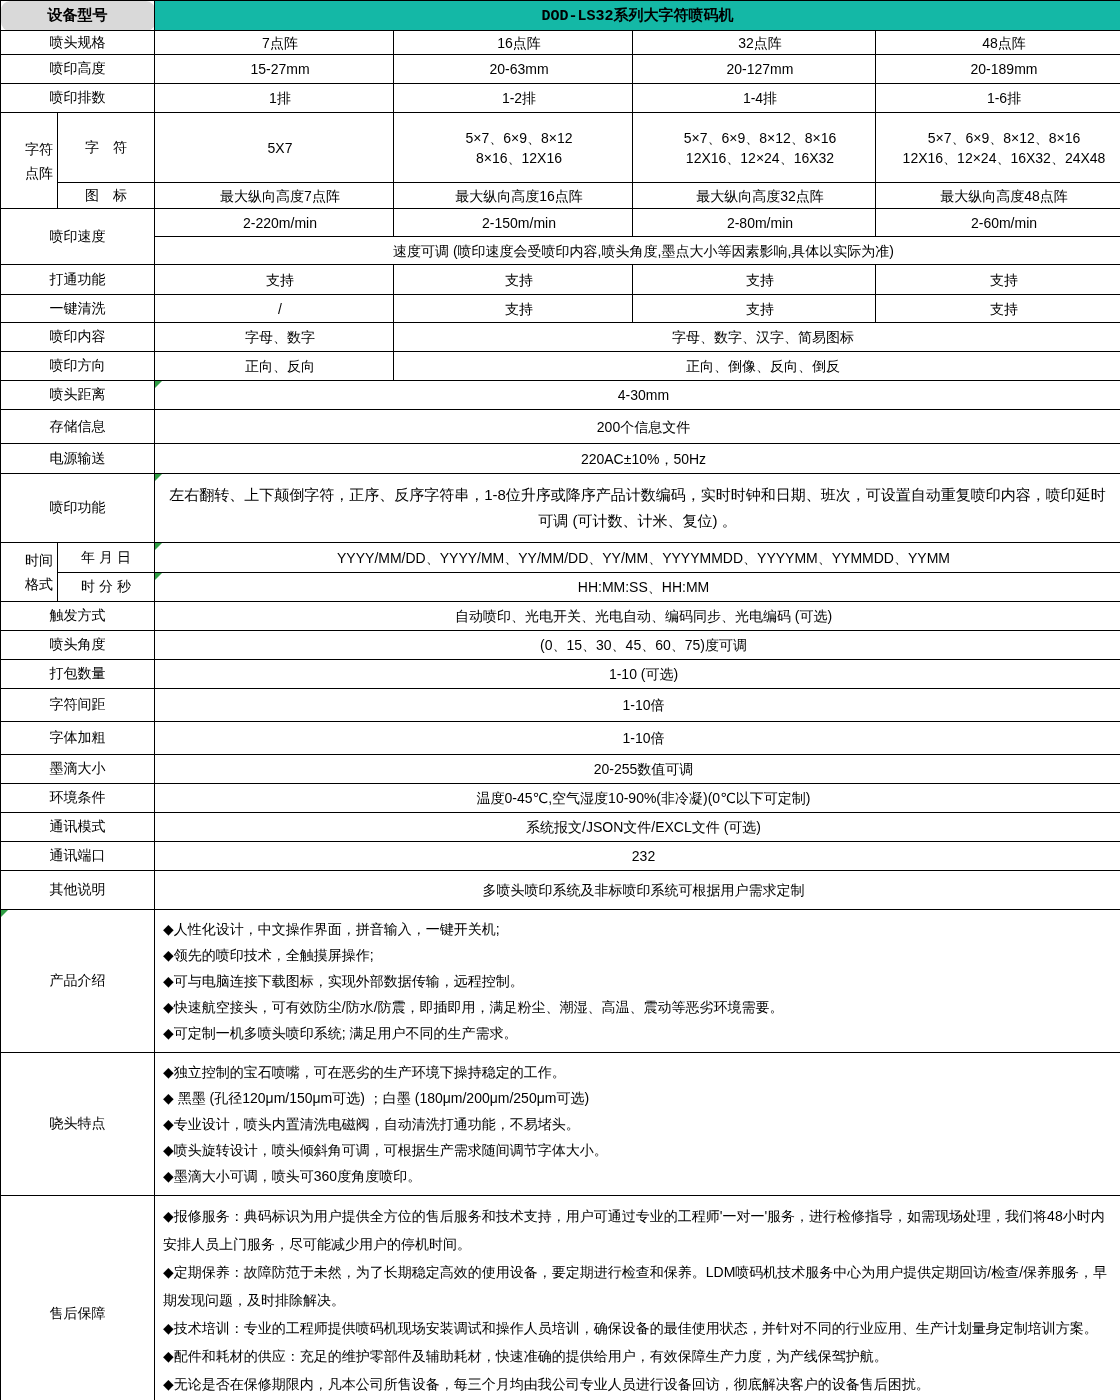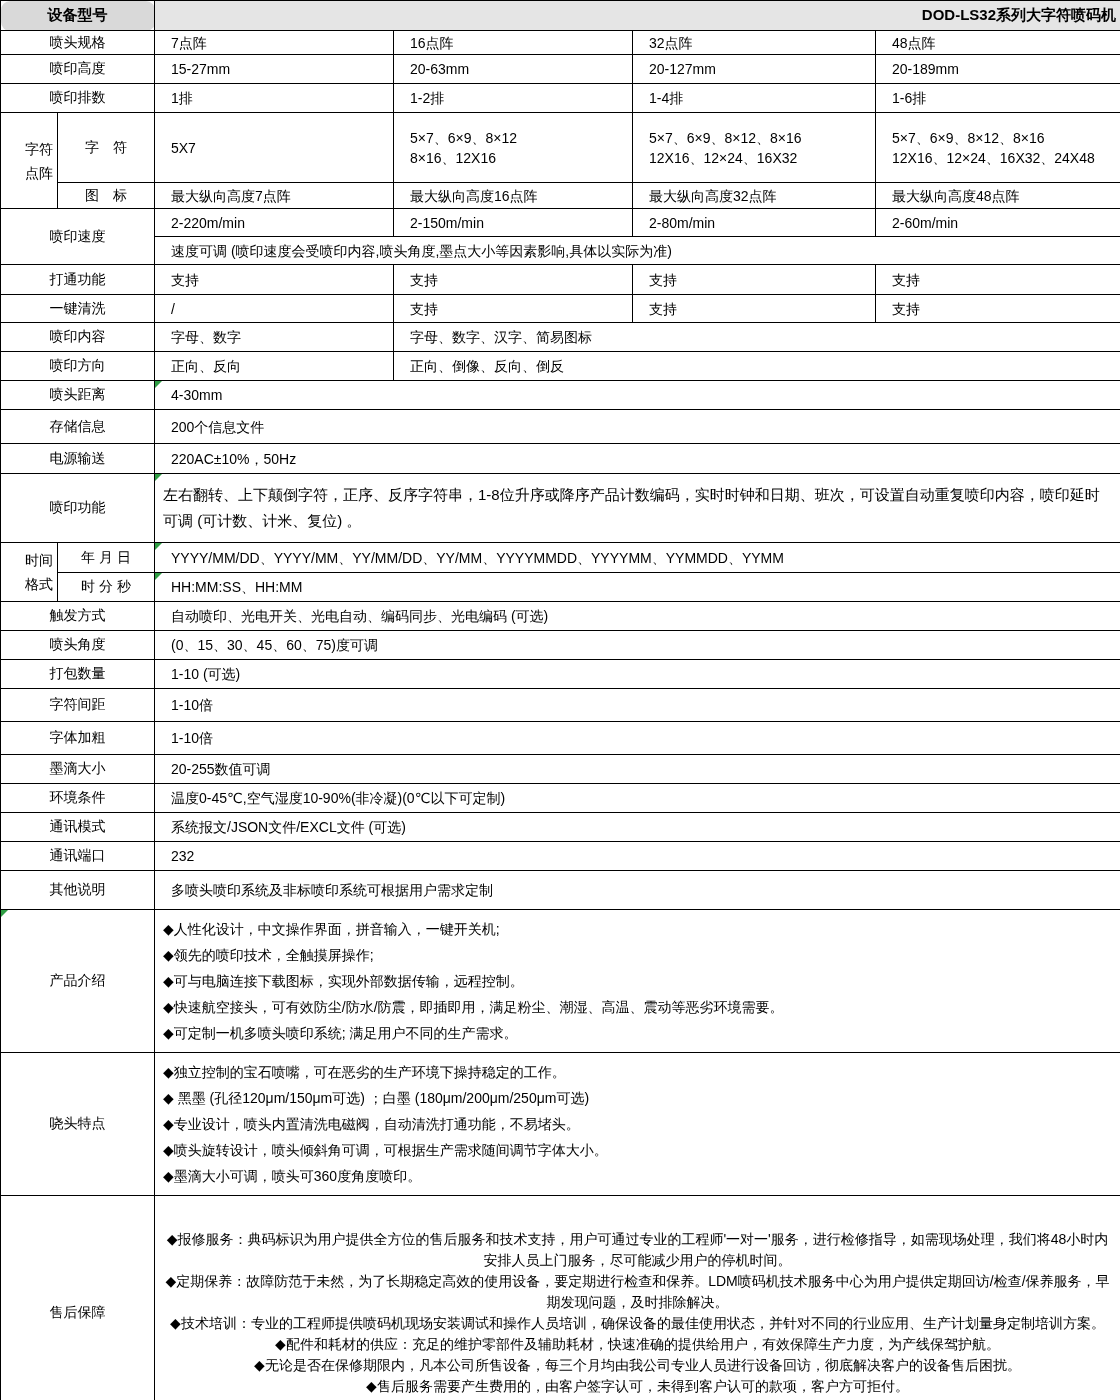"DOD-LS32系列大字符喷码机" .hdr-title { background: #e5e5e5 -> #14b8a6; font-family: none -> Liberation Mono, monospace; text-align: right -> center }
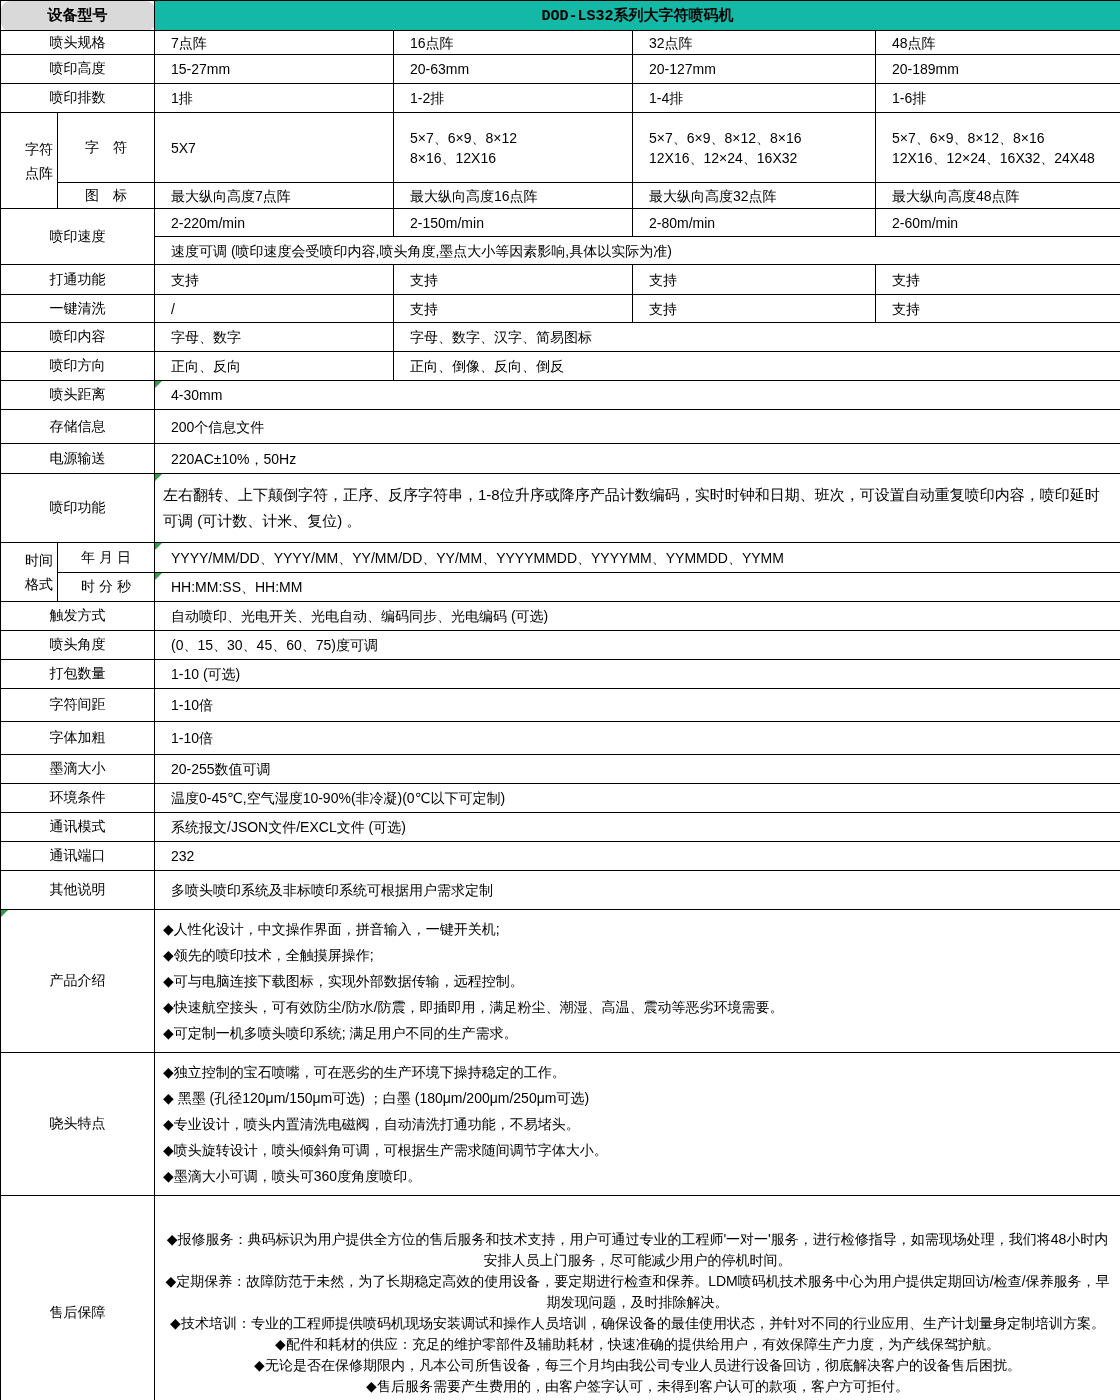"7点阵" .val { text-align: none -> center }
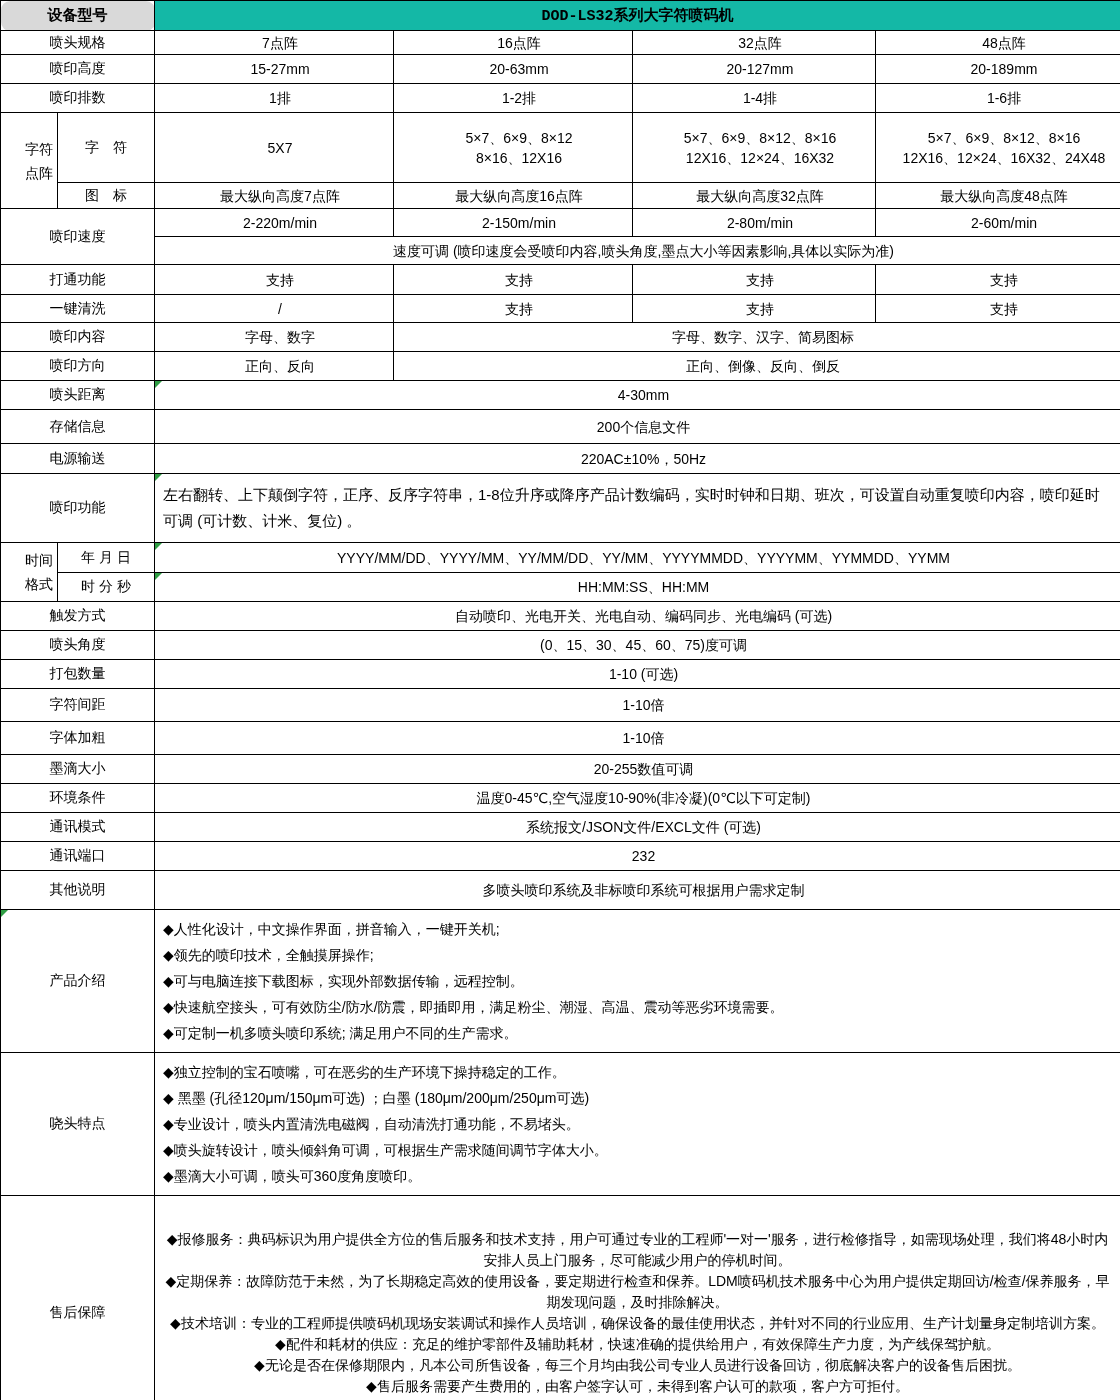"左右翻转、上下颠倒字符，正序、反序字符串，1-8位升序或降序产品计数编码，实时时" .txt { text-align: left -> center }
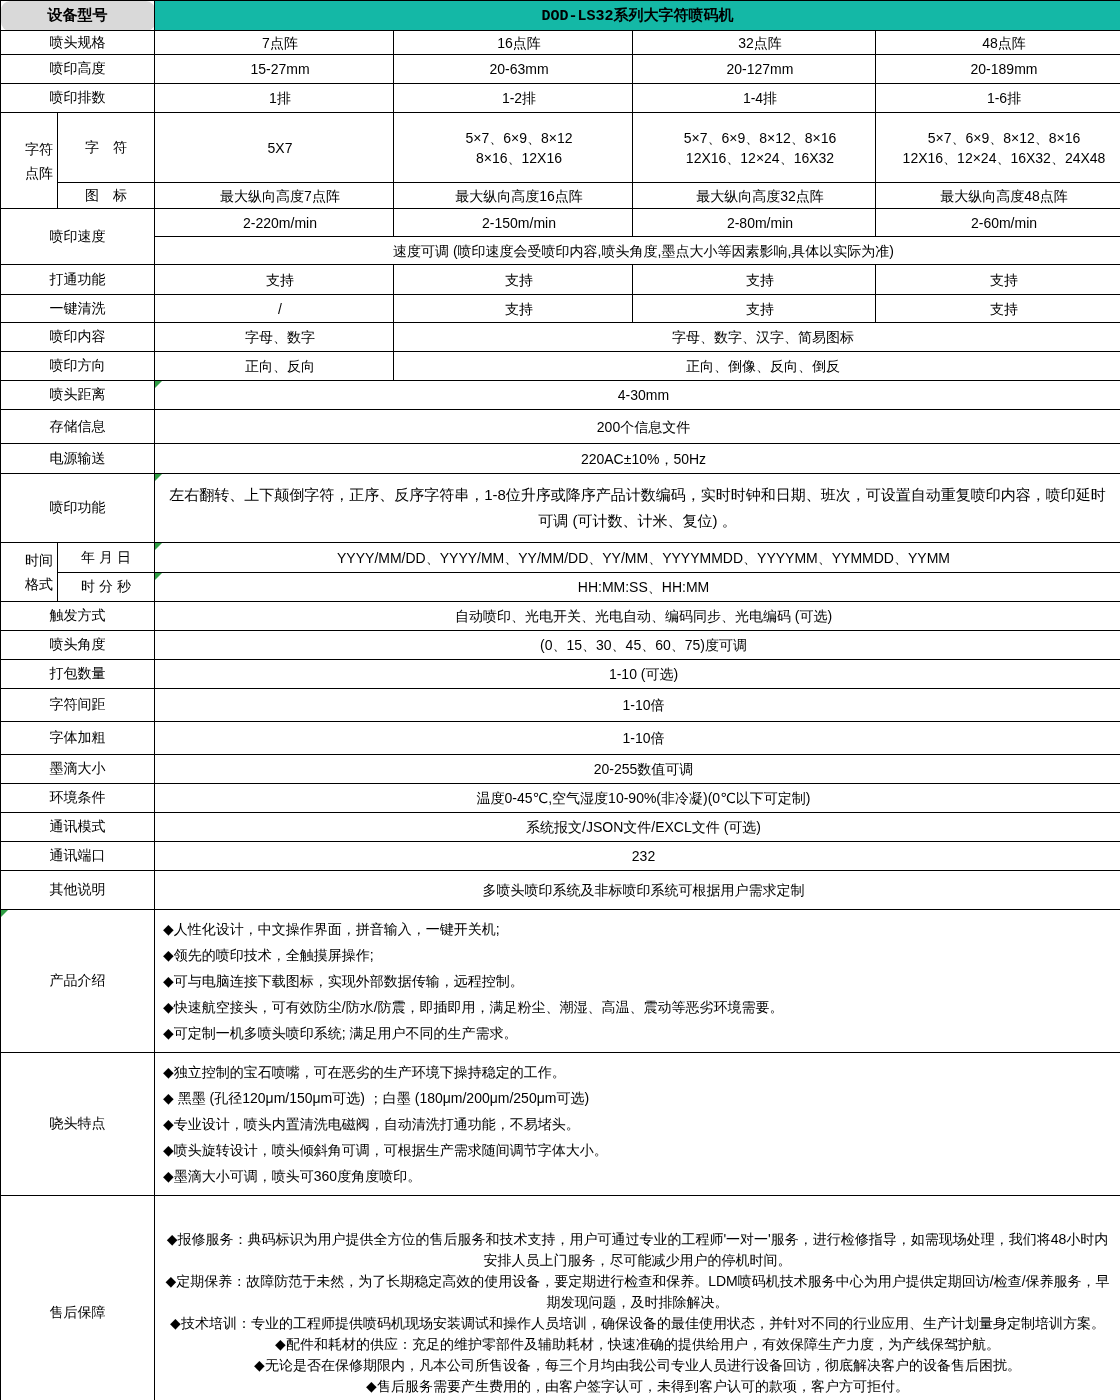"◆报修服务：典码标识为用户提供全方位的售后服务和技术支持，用户可通过专业的工程师" .bullets.tight div { line-height: 21px -> 28px; text-align: center -> none }
